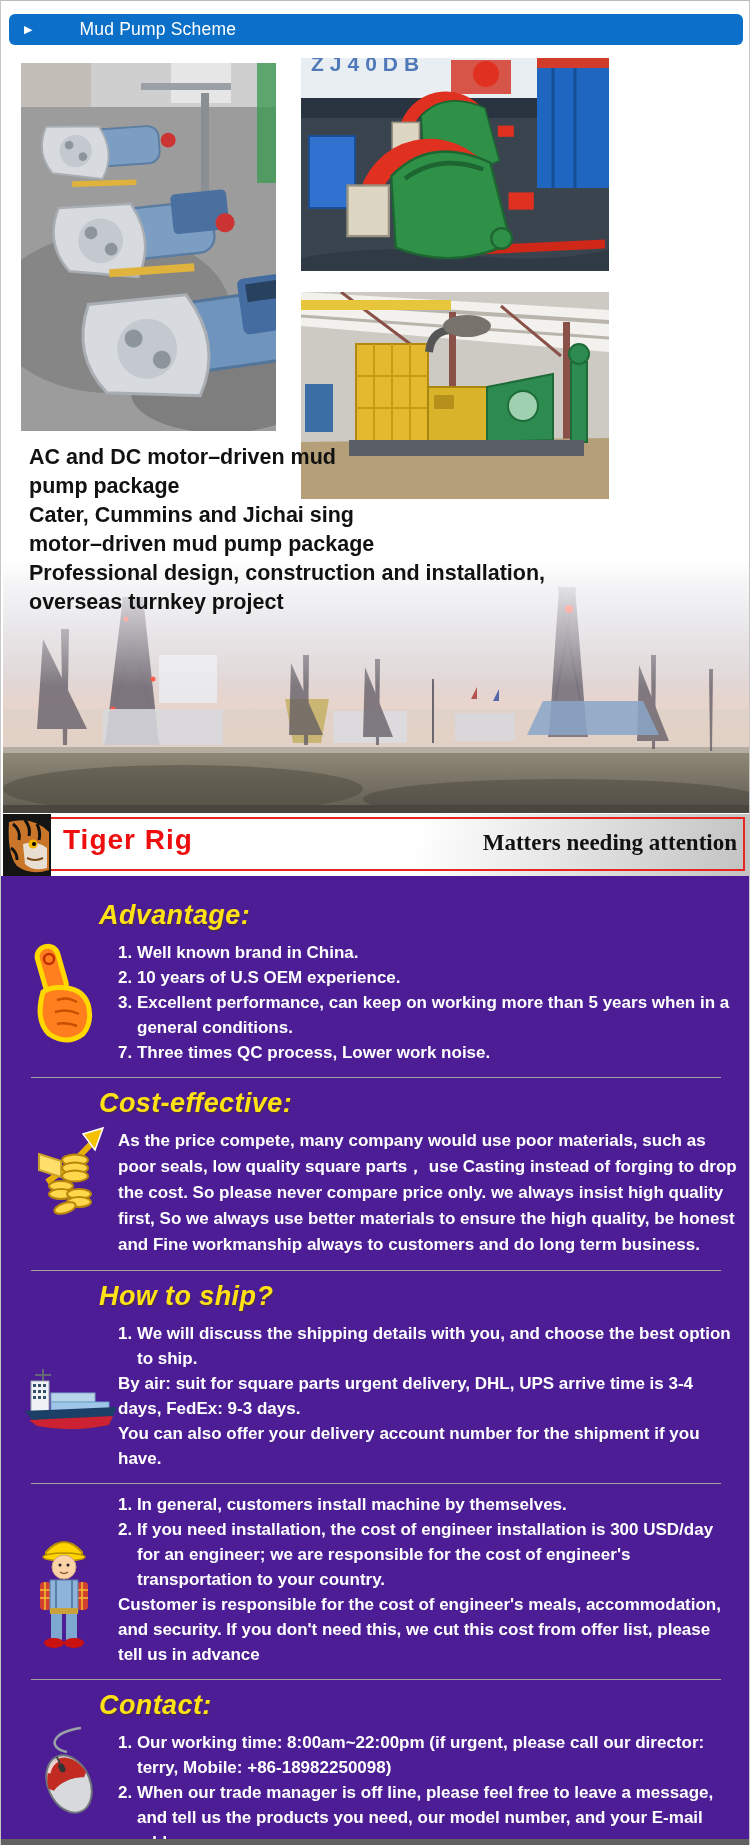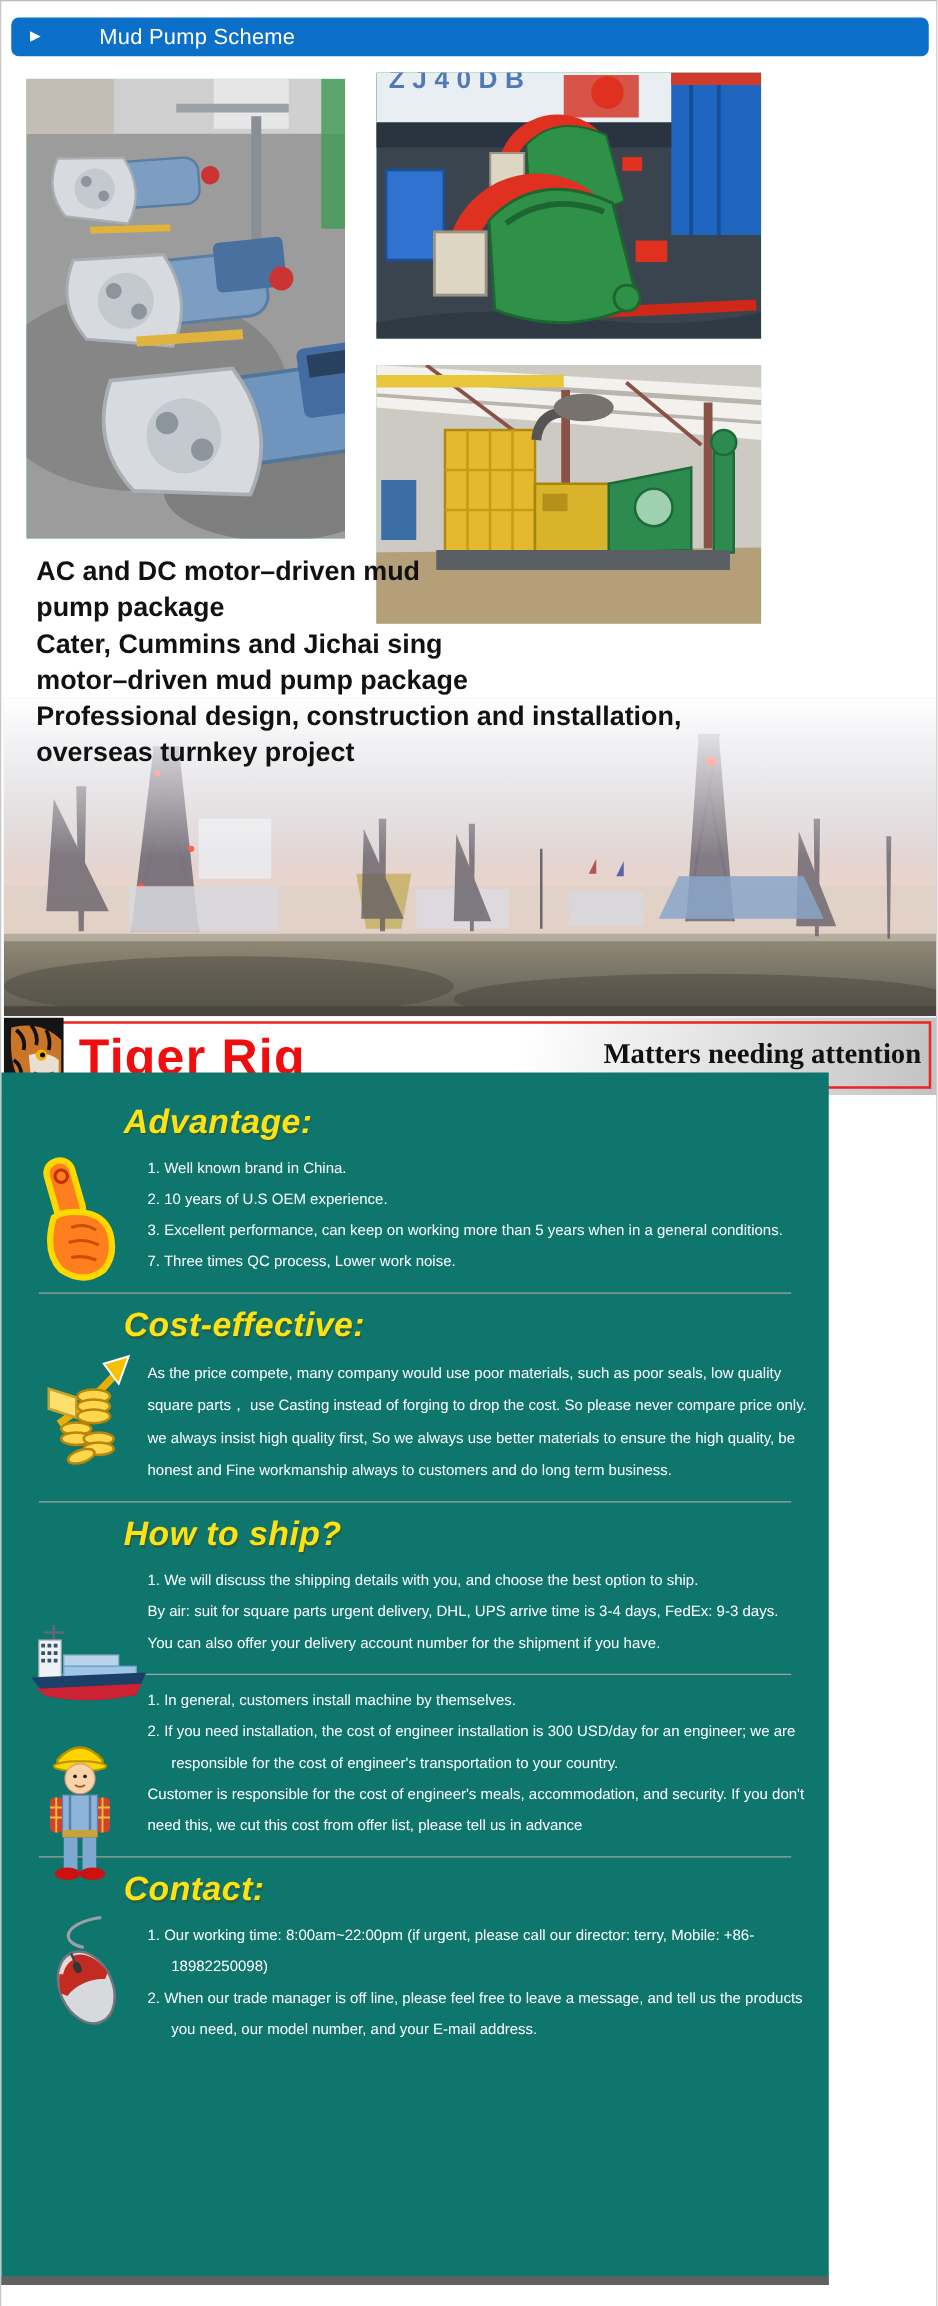"ZJ40DB" .photo { background: #86efac -> #eab308 }
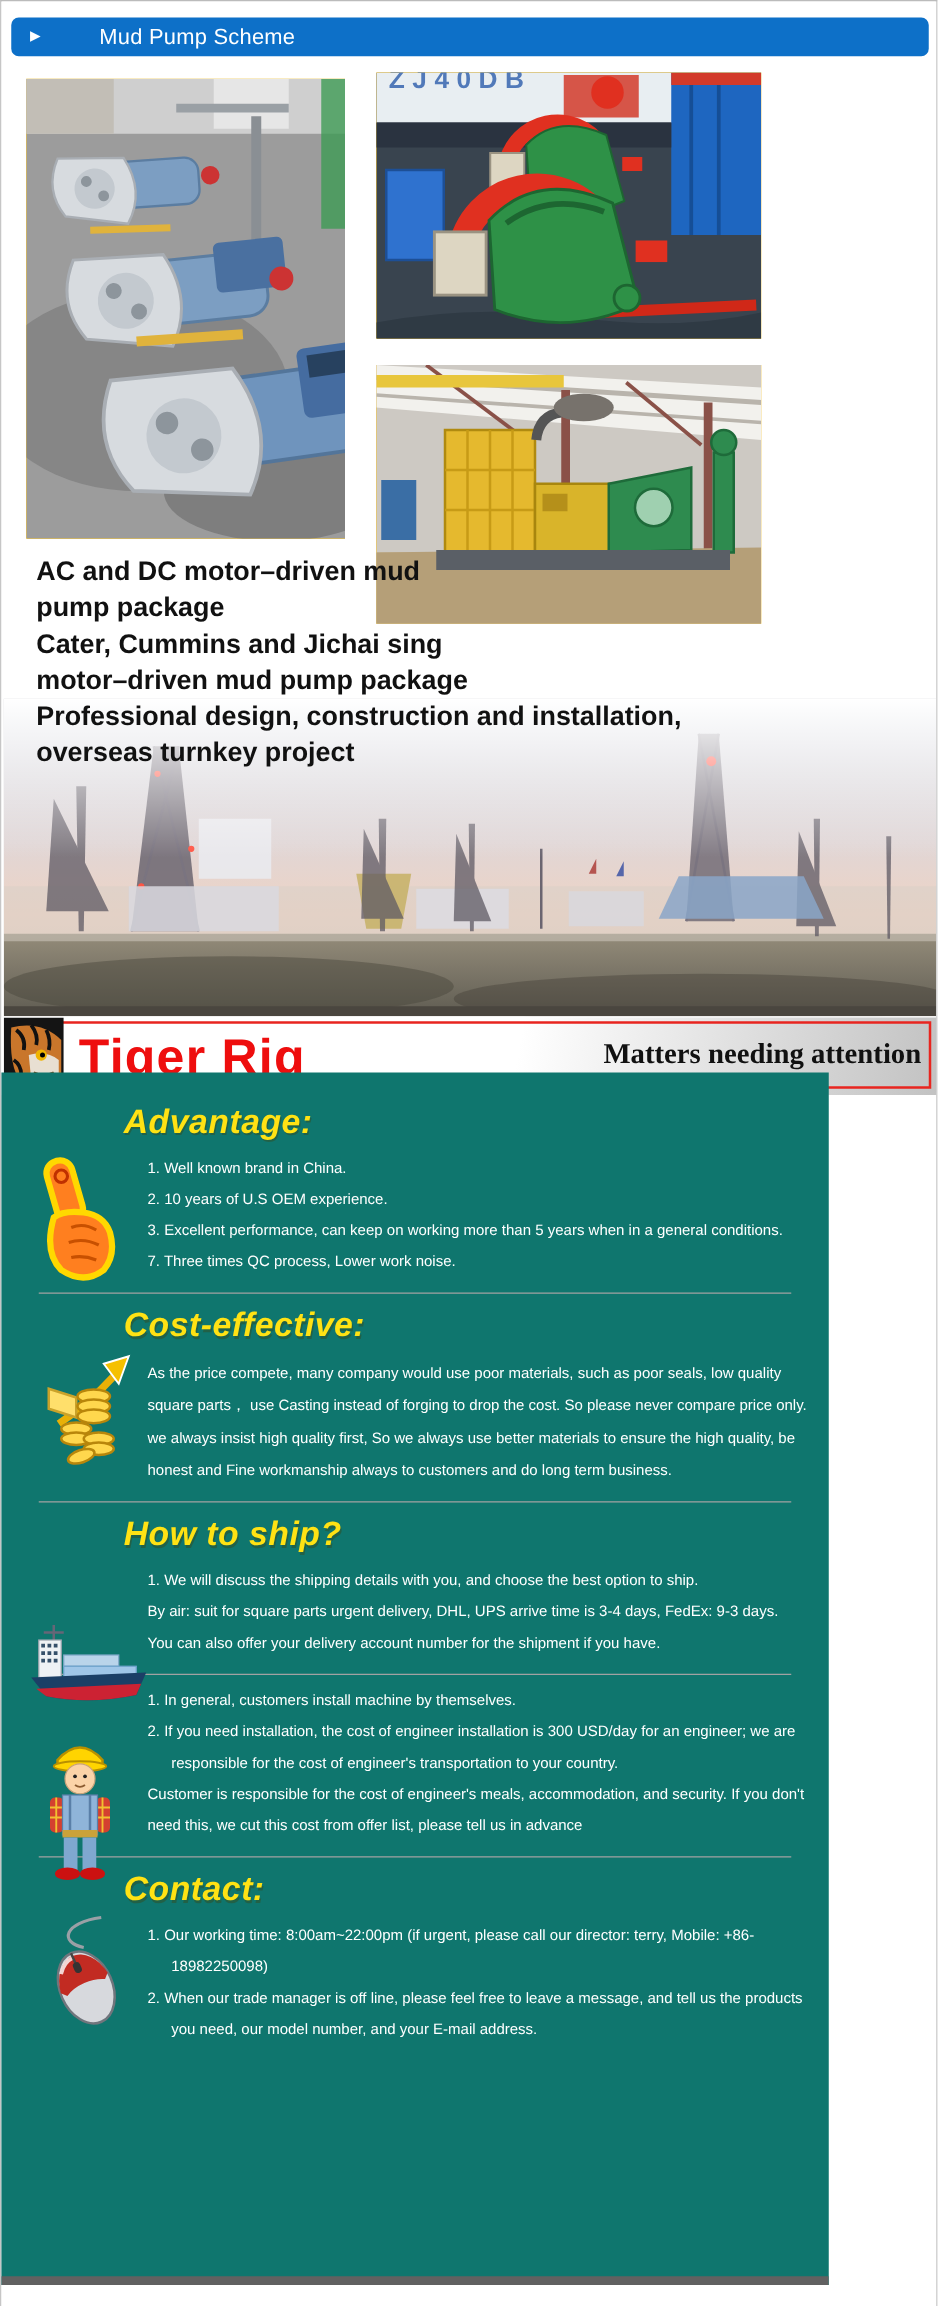"Tiger Rig" .brandname { font-size: 40px -> 28px }
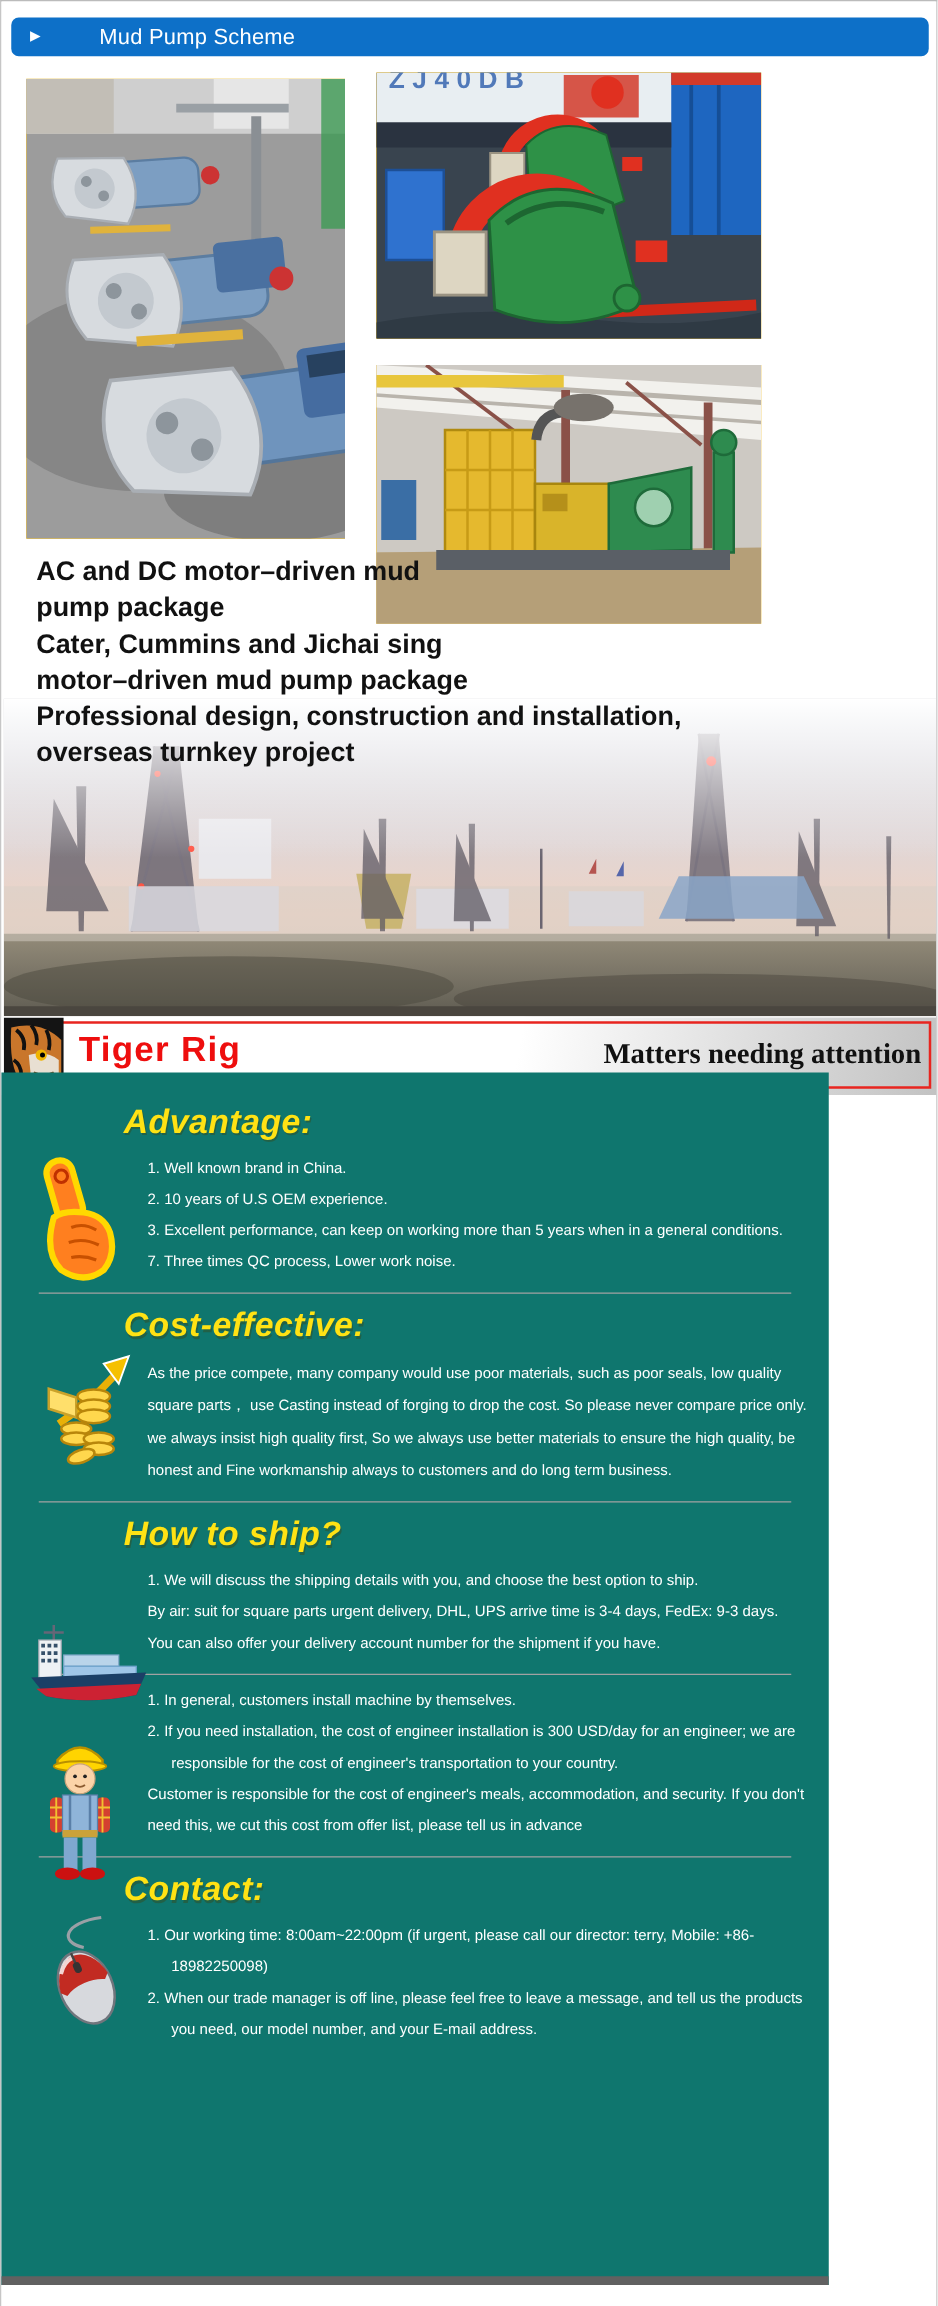"Advantage:" .panel { background: #0f766e -> #4c1d95; top: 857px -> 875px; width: 662px -> 750px }
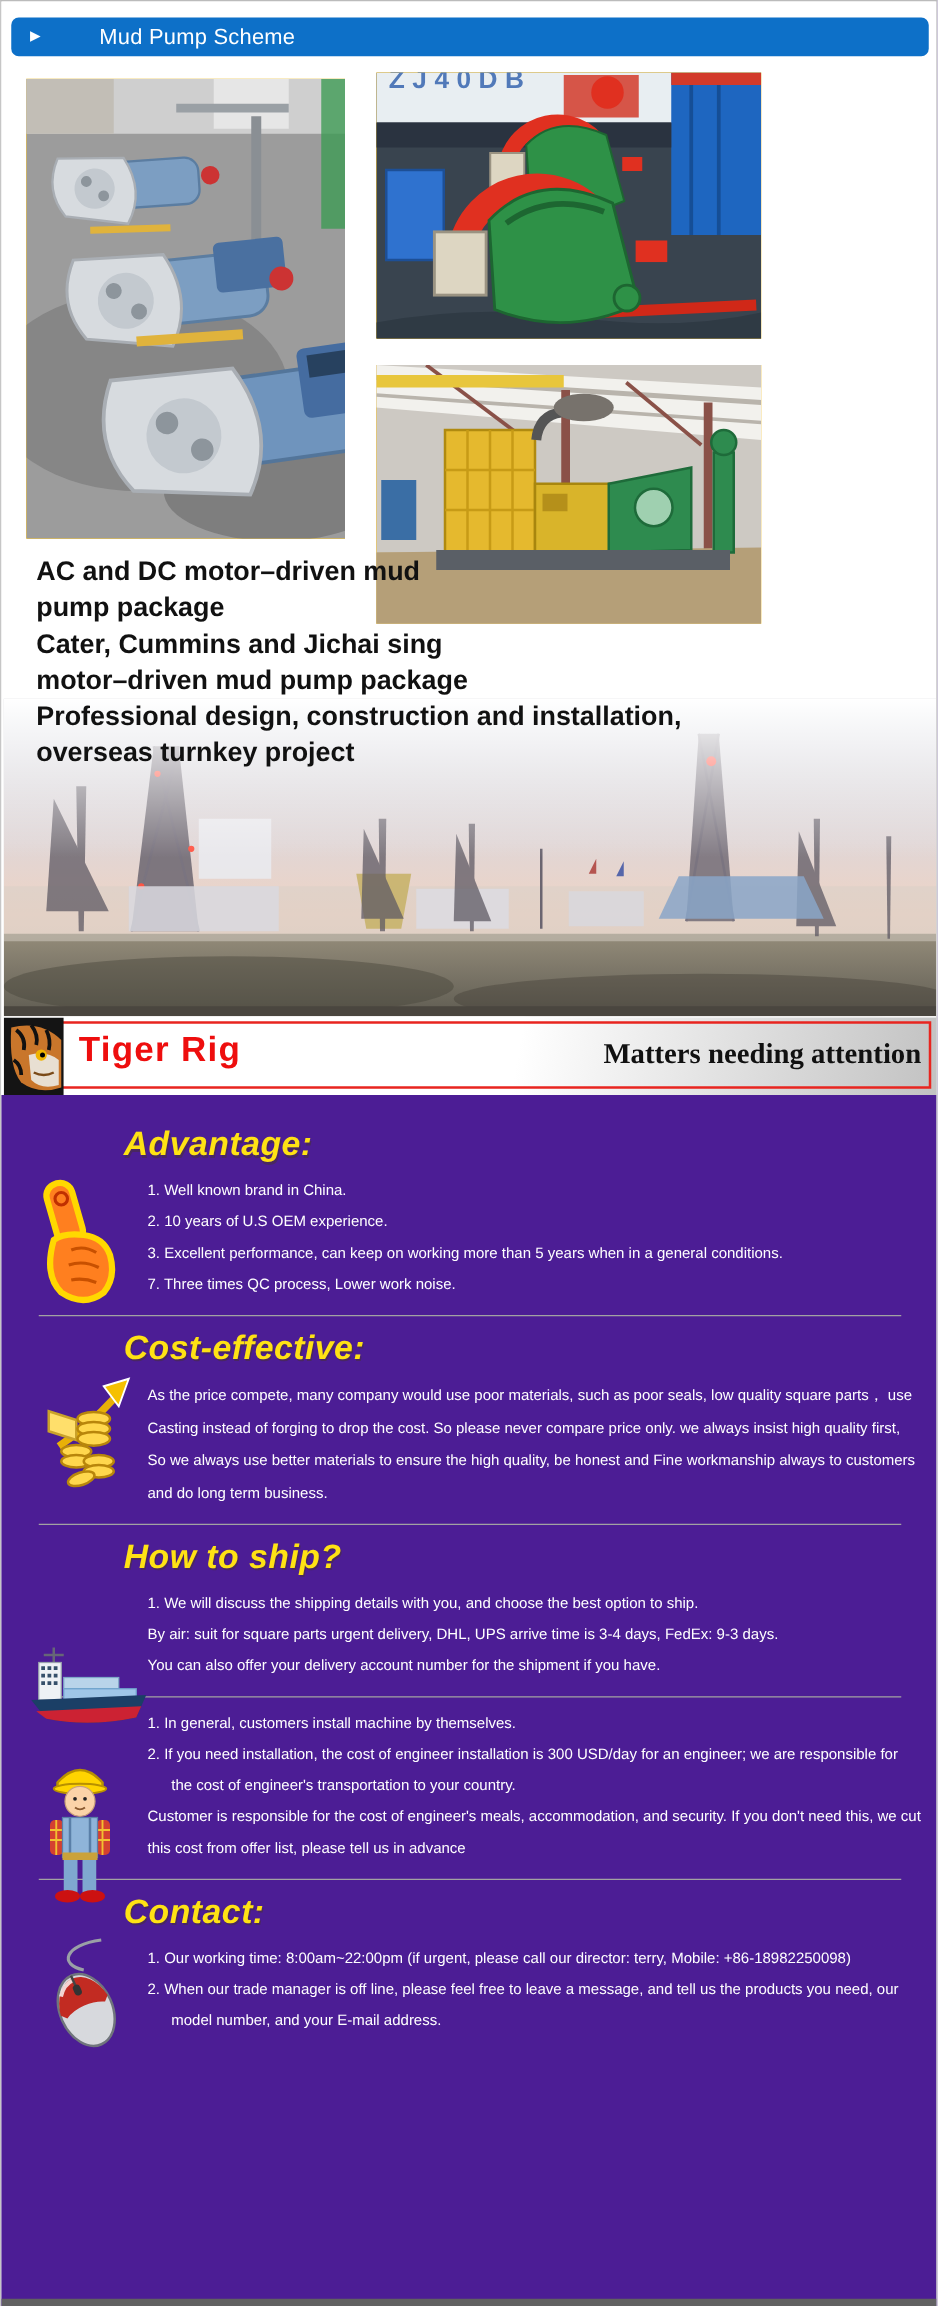"1. Well known brand in" .sec .txt { font-size: 12px -> 17px; font-weight: none -> bold }
